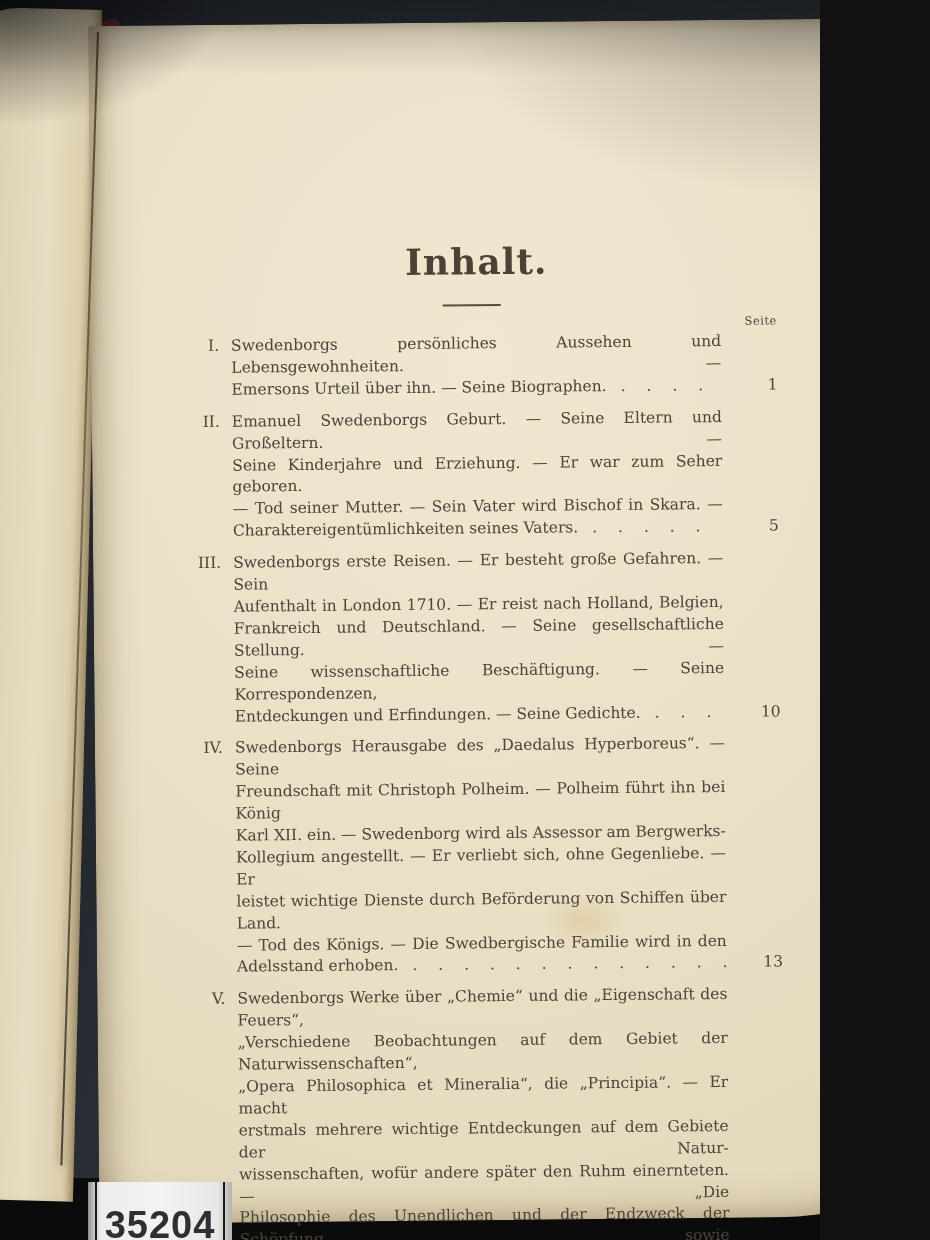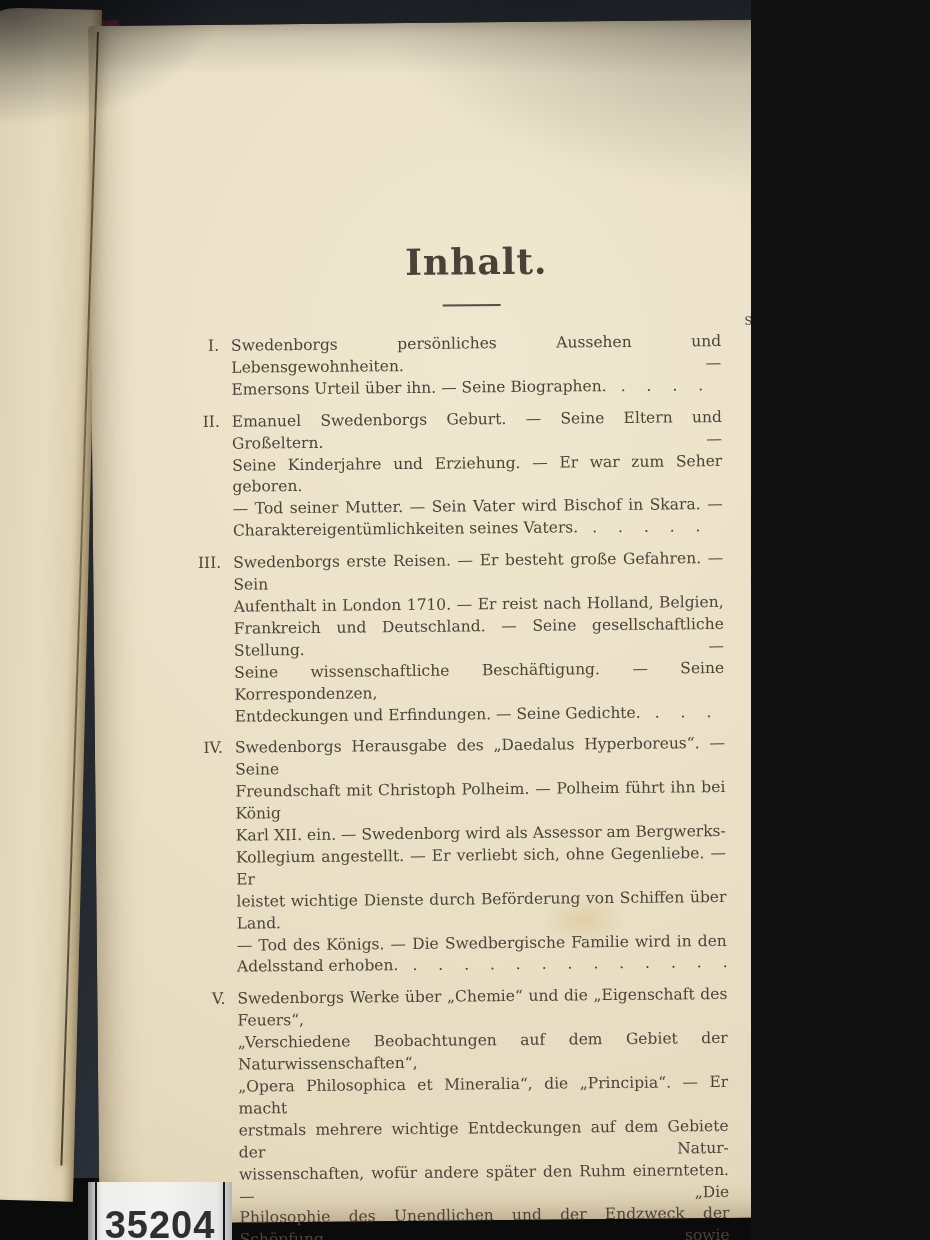"35204" .scene { width: 751px -> 820px }
